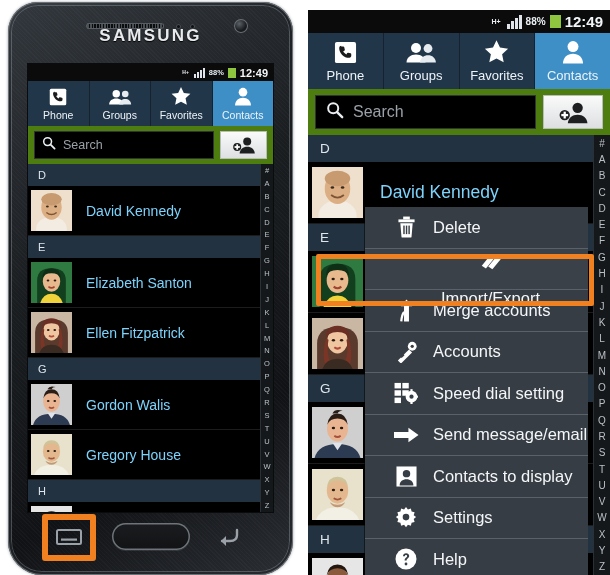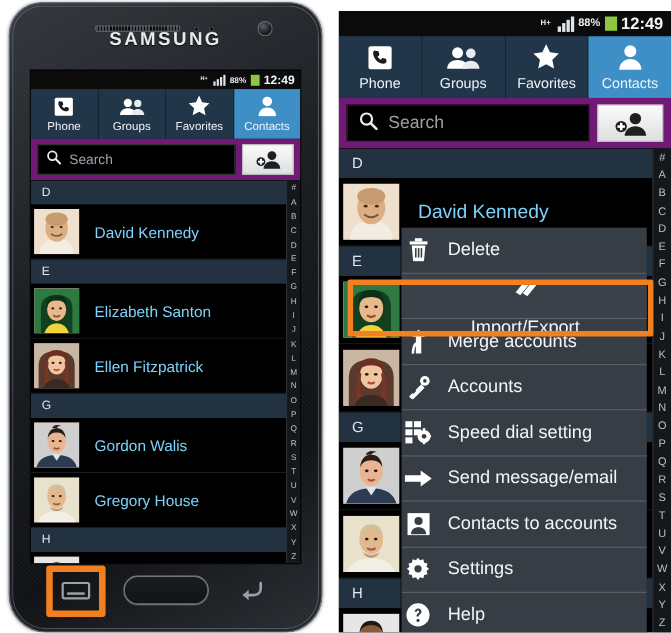"Search" .searchrow { background: #701a75 -> #4d7c0f }
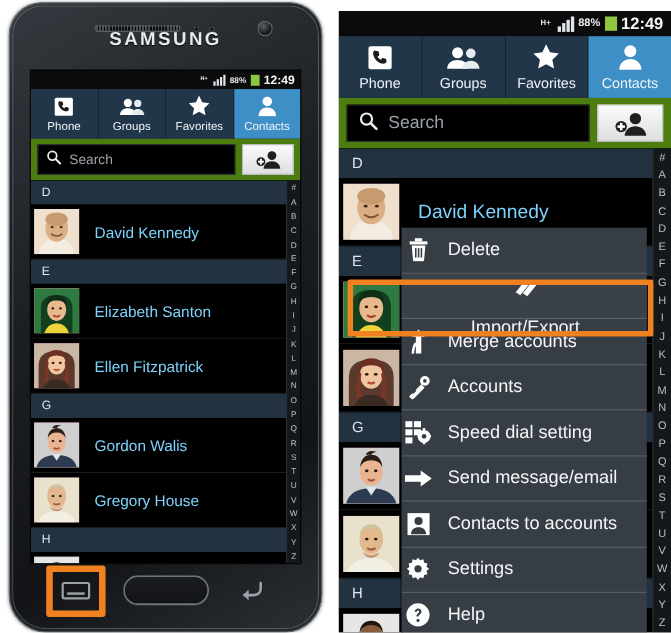"Delete" .mi { padding-left: 2px -> 28px }
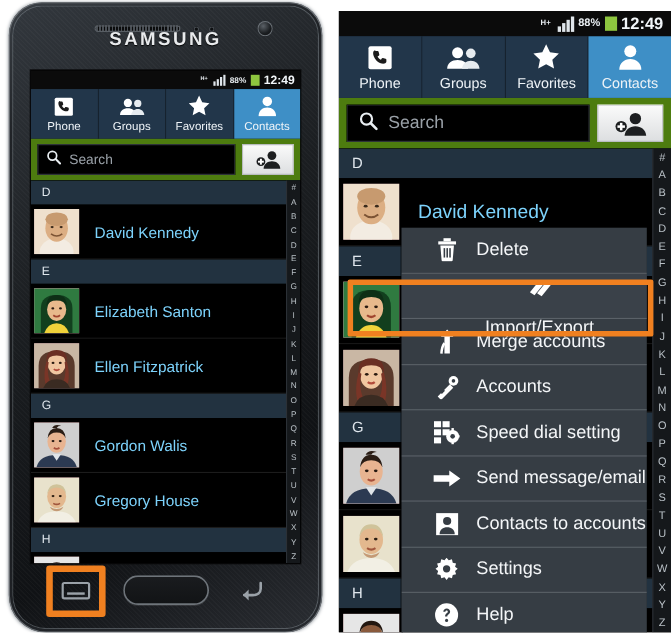"Contacts to accounts" span.mlabel { text: accounts -> display }
